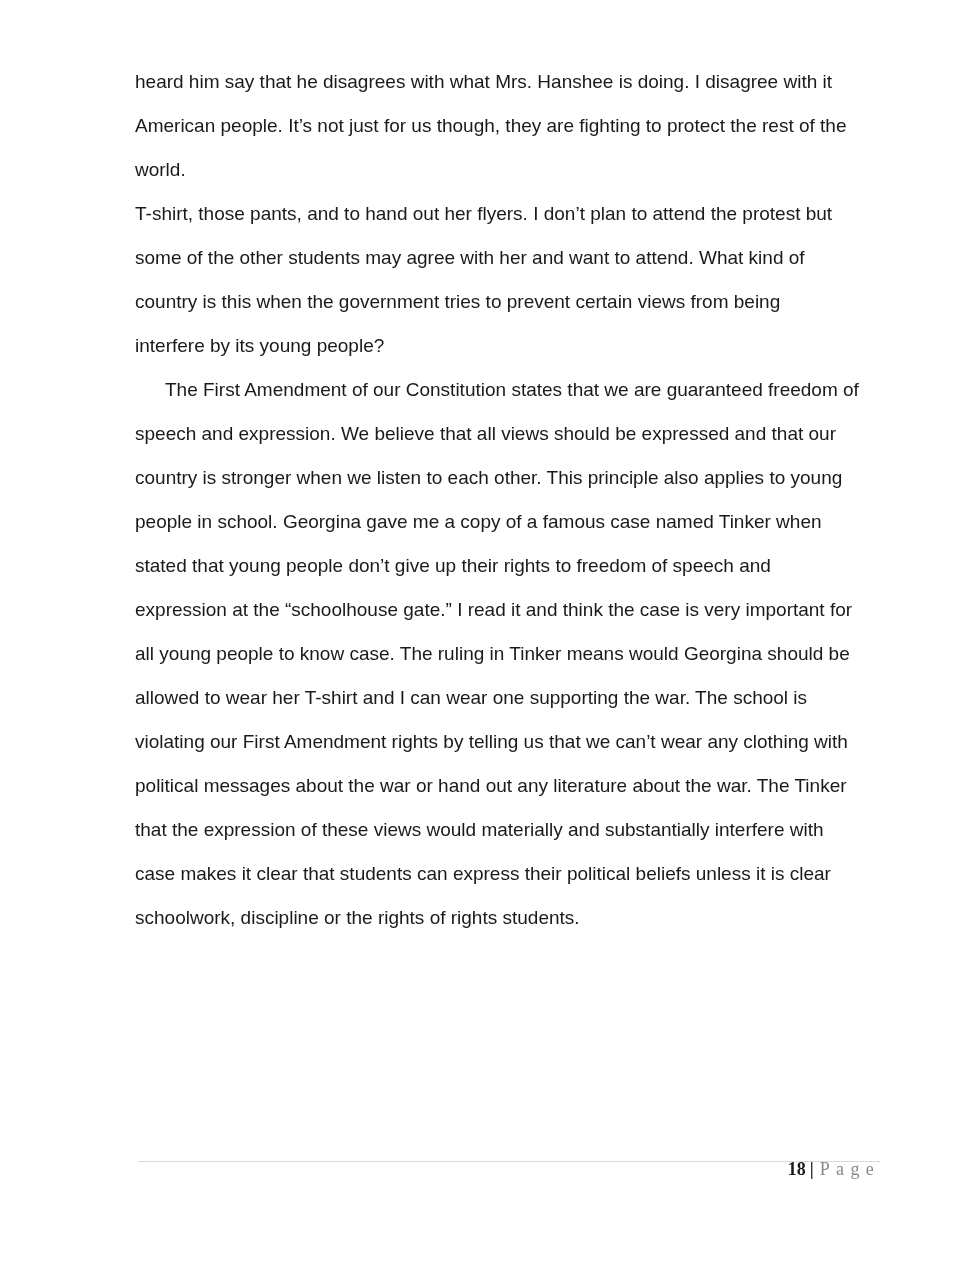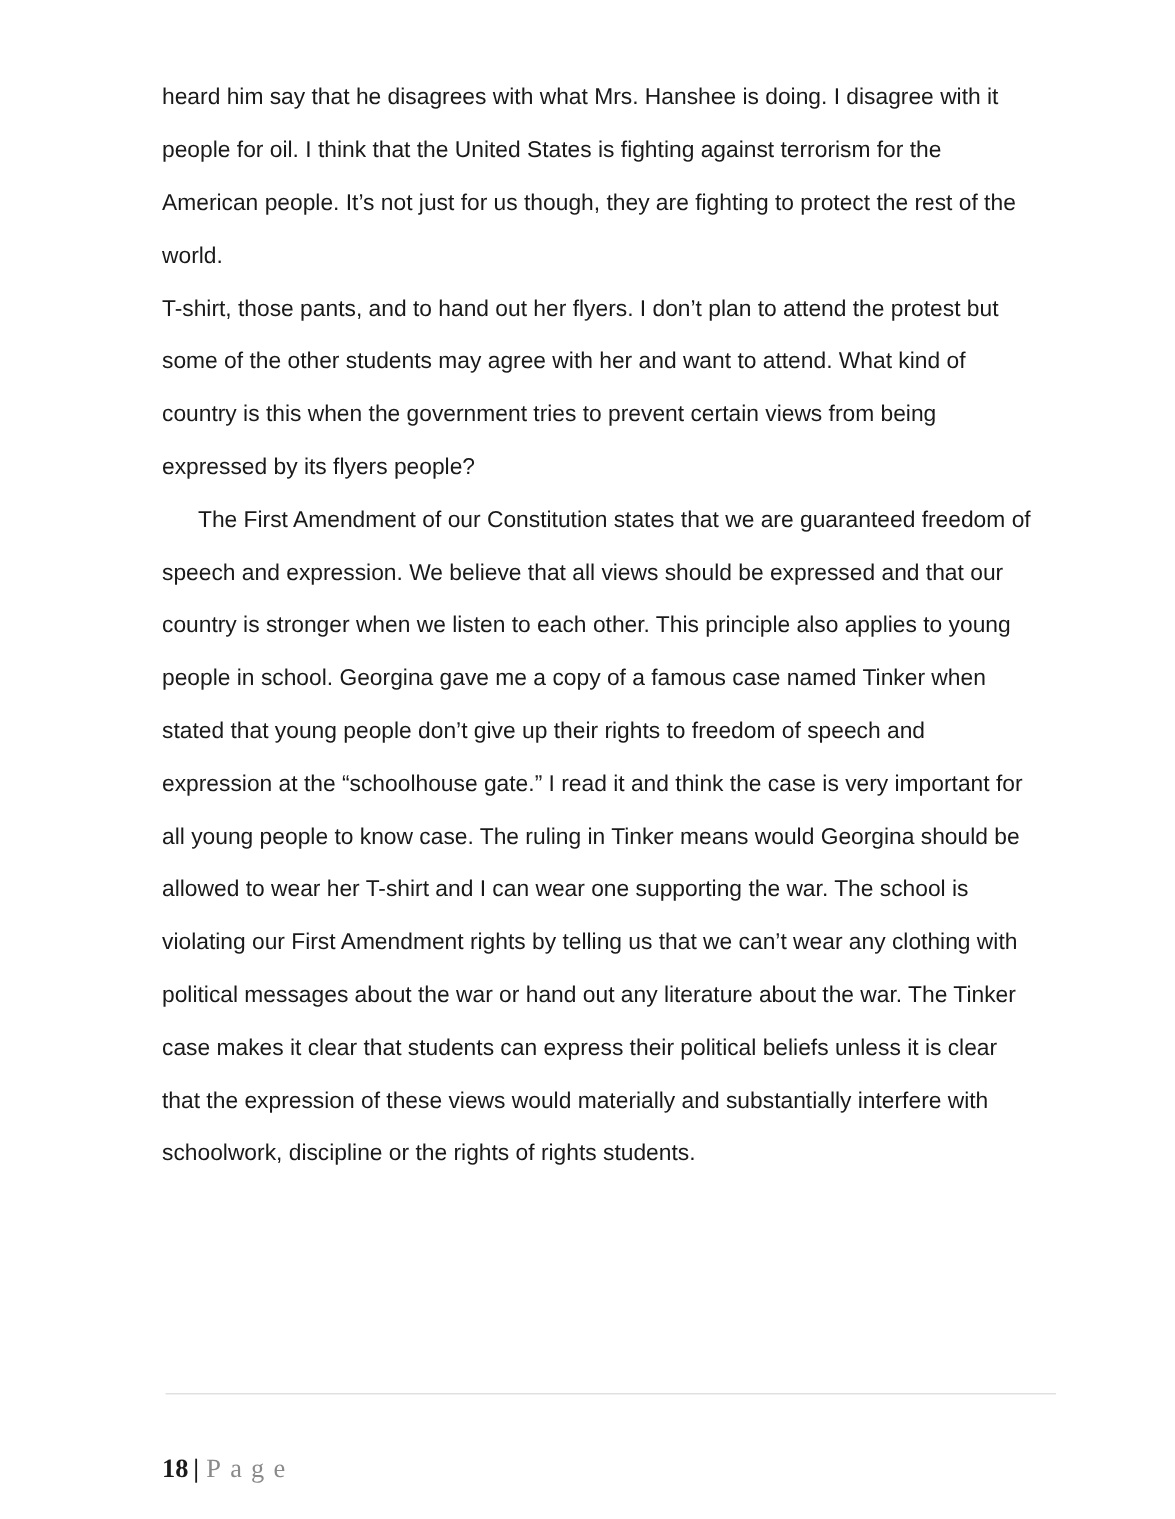"people for oil. I think" div.line { html: <div><span>people for oil. I think that the United States is fighting against terrorism for the</span></div> -> none }
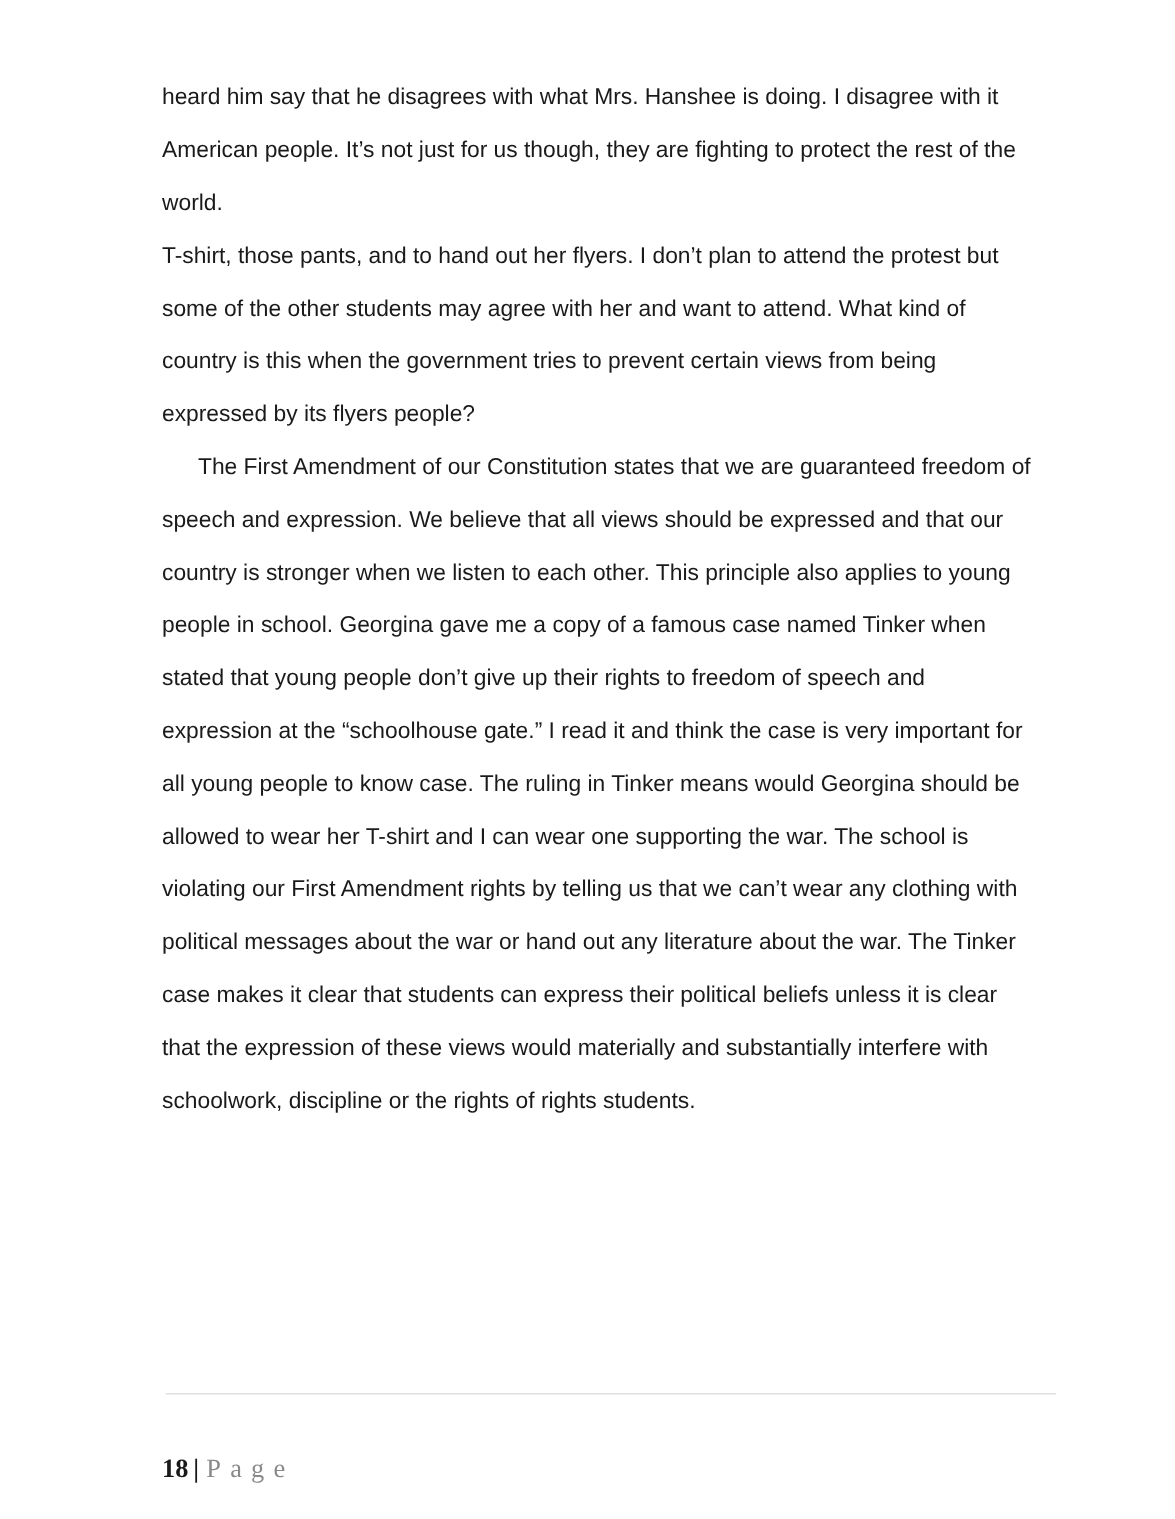"expressed by its flyers people?" span { text: expressed by its flyers -> interfere by its young }
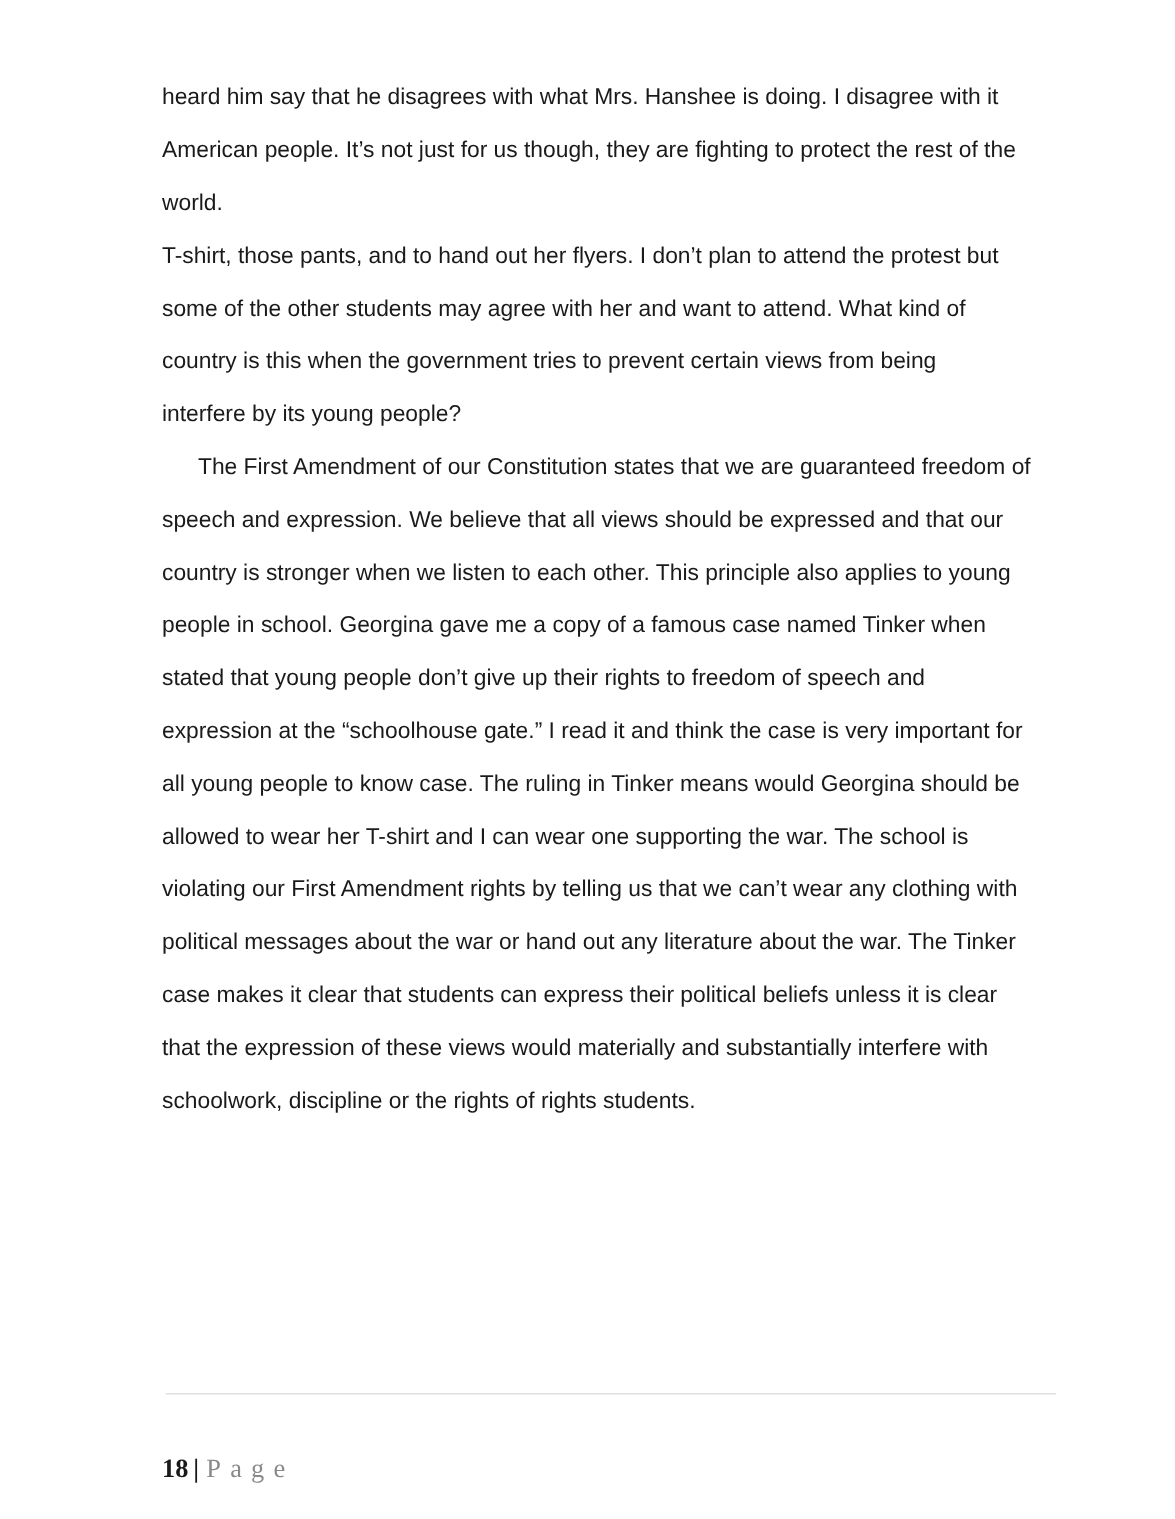"case makes it clear that" div.line { order: before "that the expression of these" -> after "that the expression of these" }
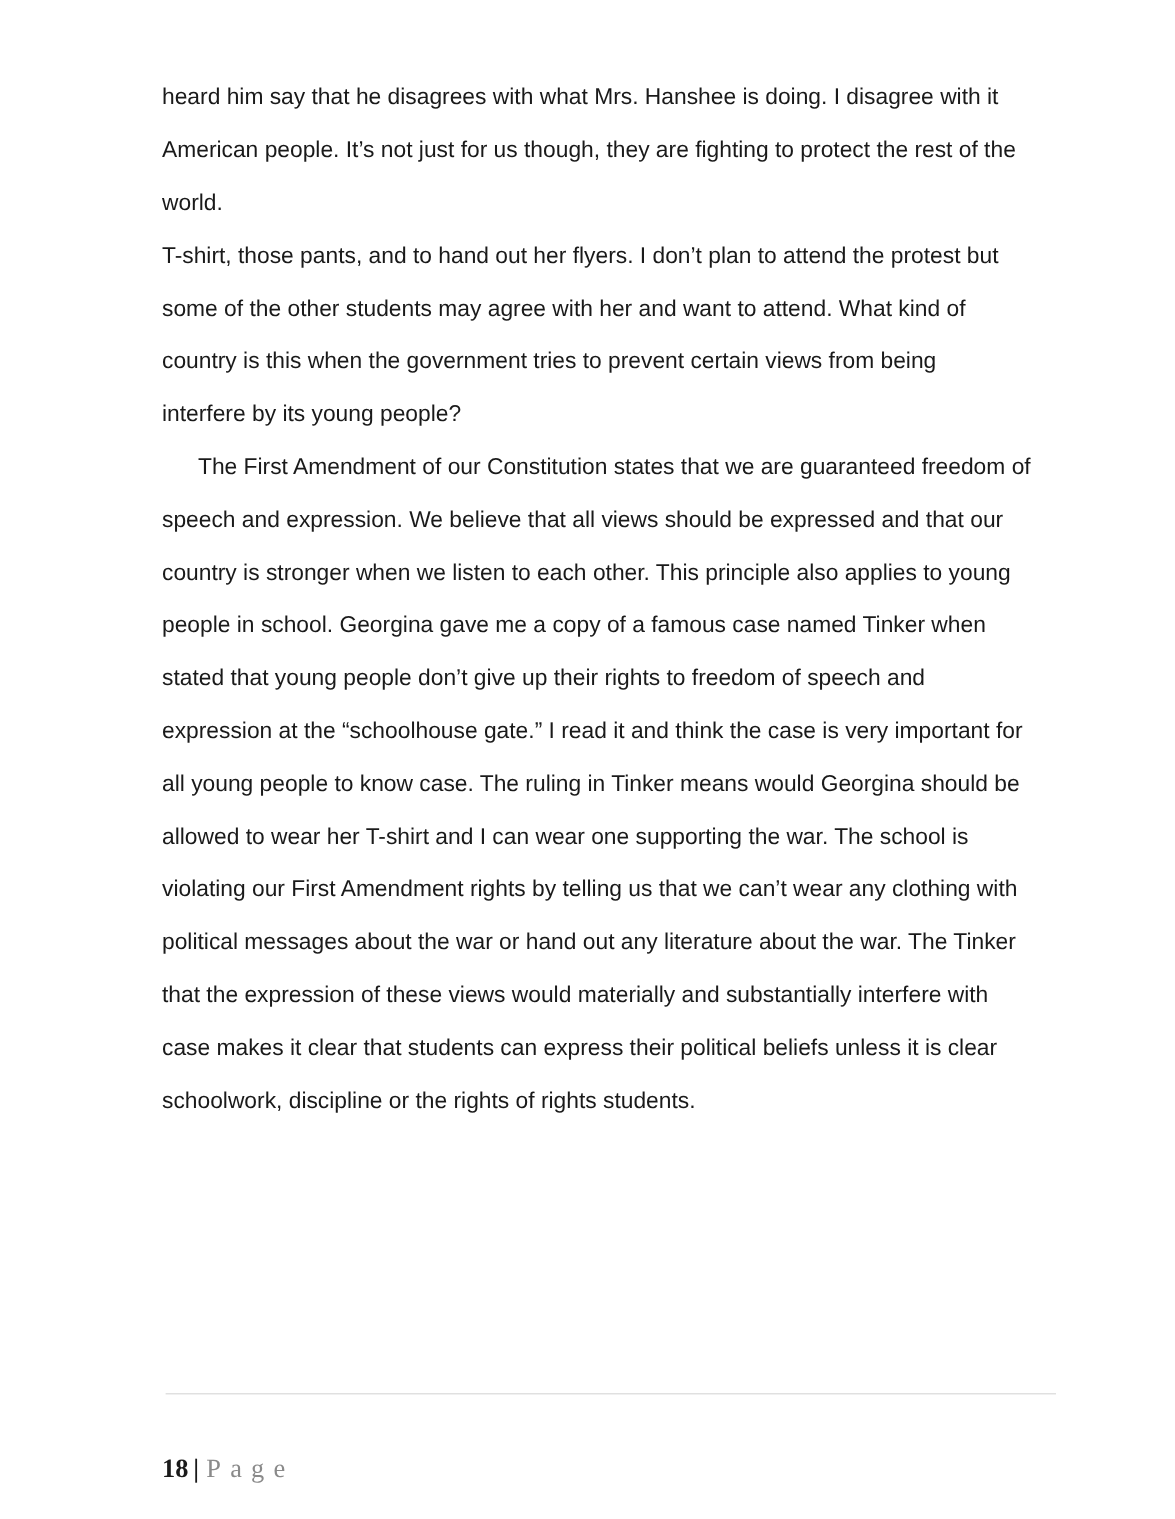"18 | Page" .footer-text { font-size: 22px -> 18px; text-align: left -> right; top: 1211px -> 1156px }
